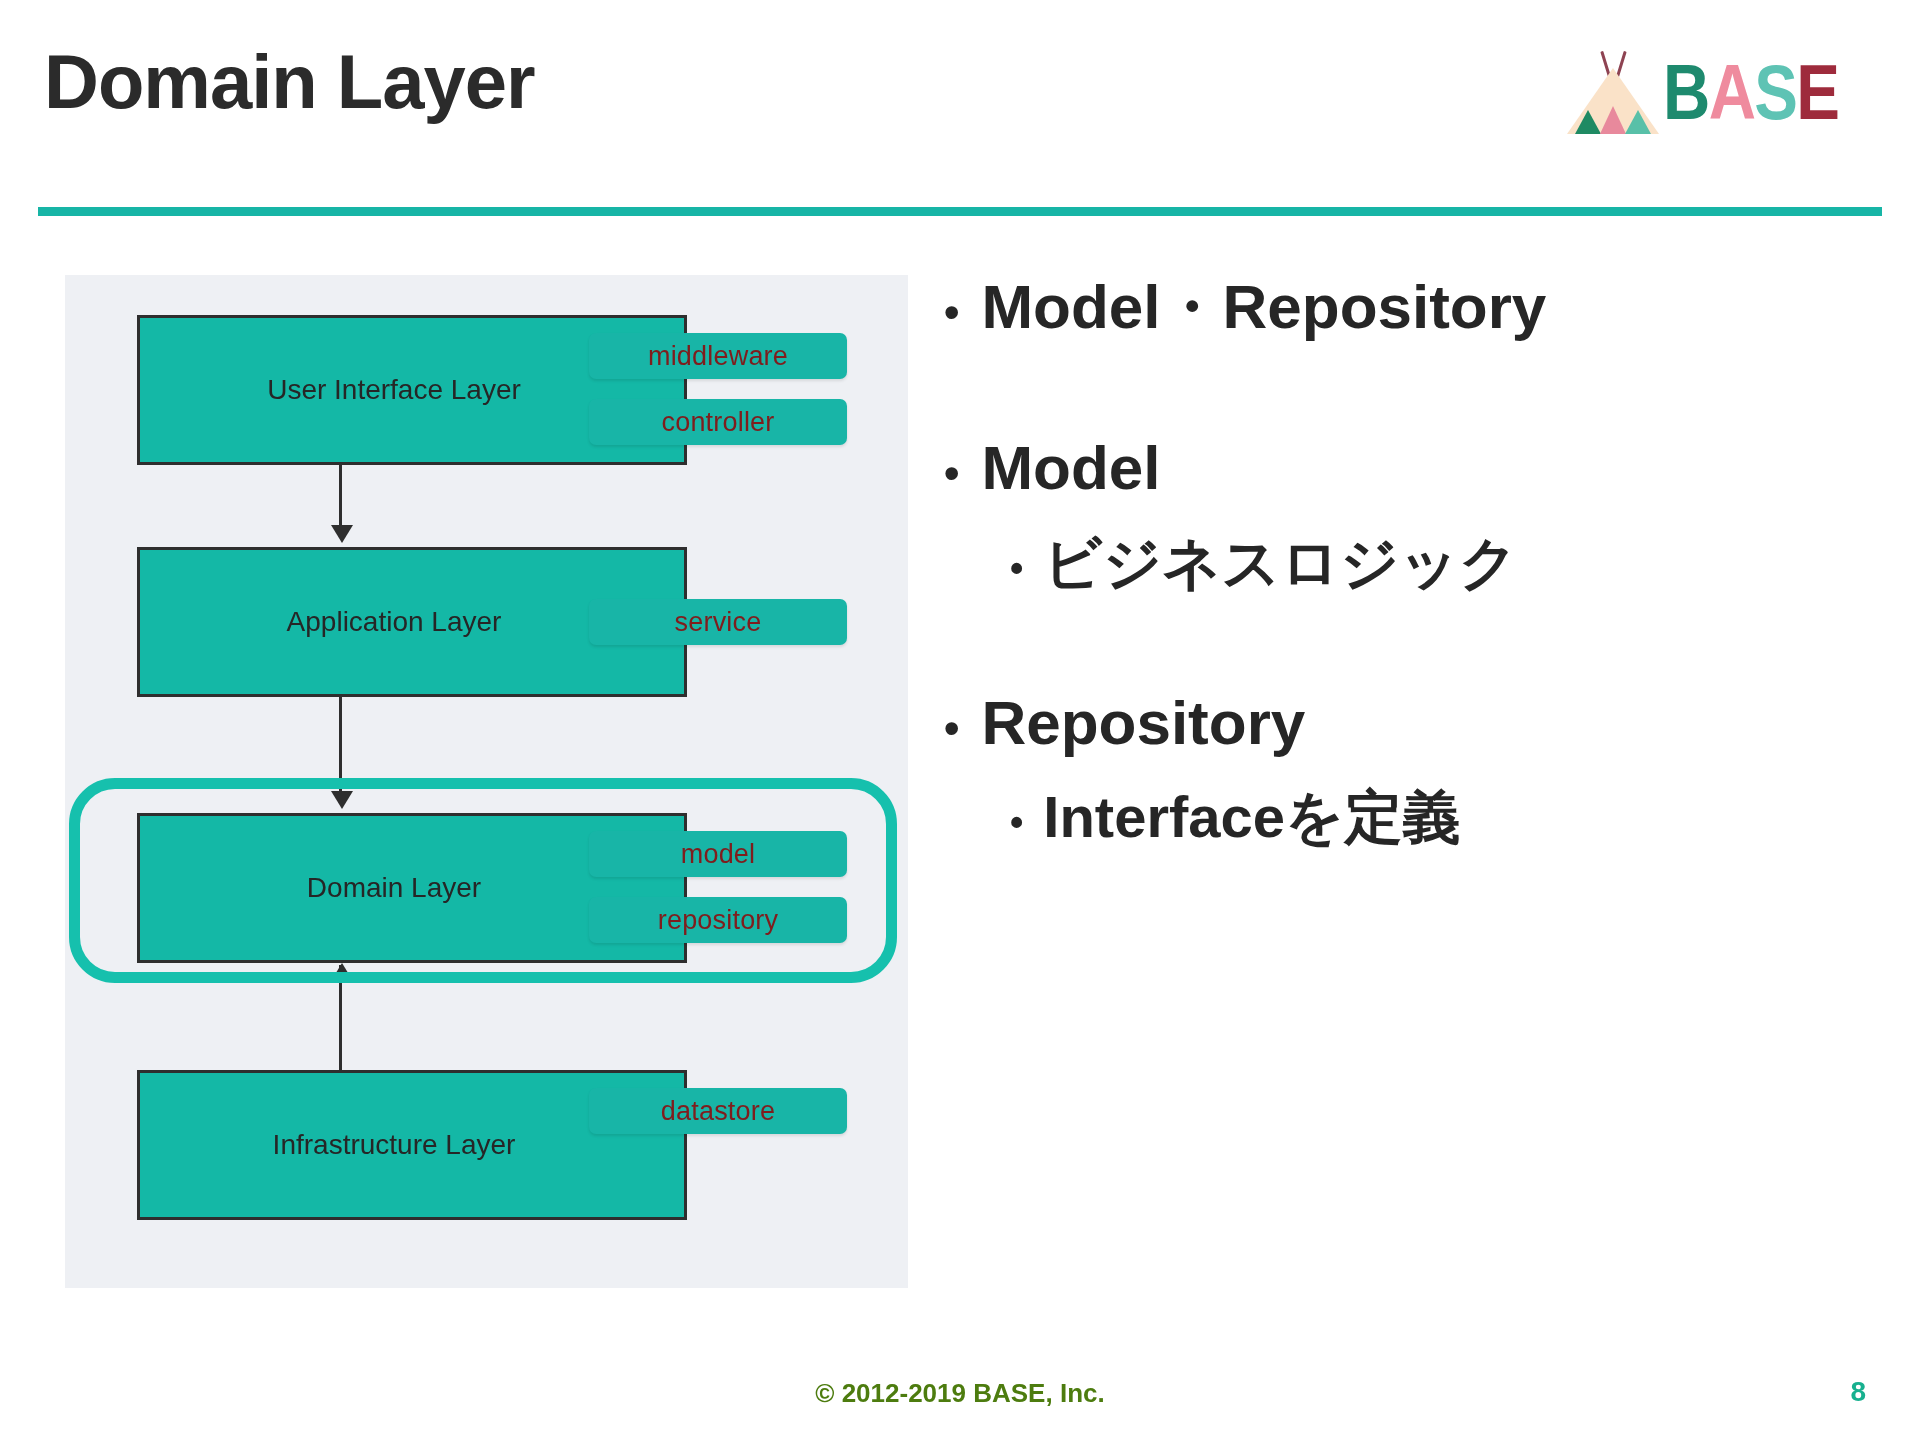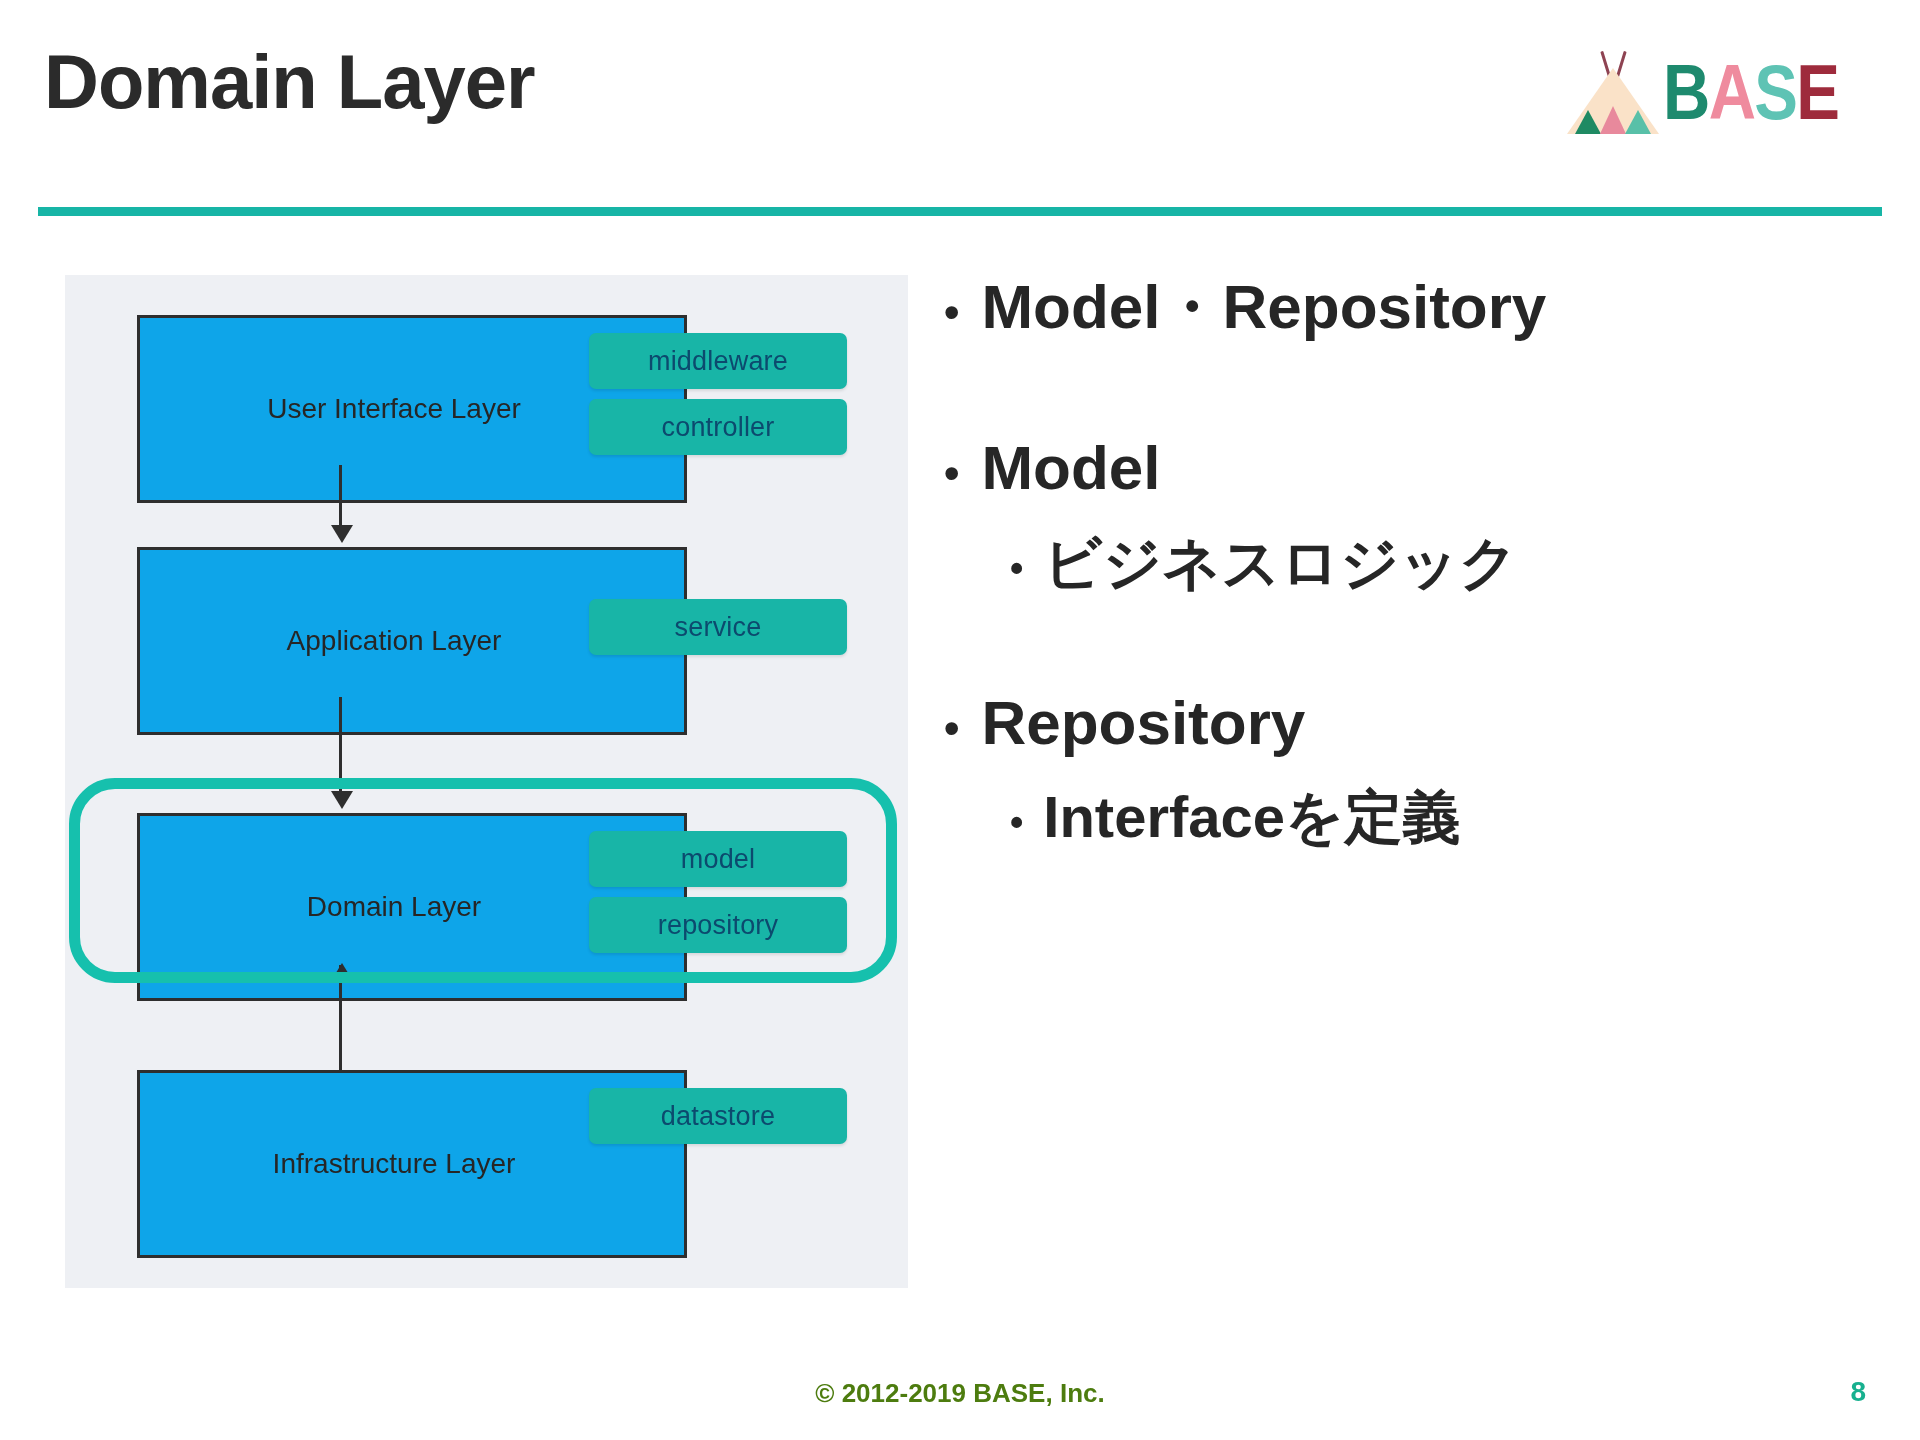"middleware" .tag { color: #0c4a6e -> #7f1d1d; height: 56px -> 46px }
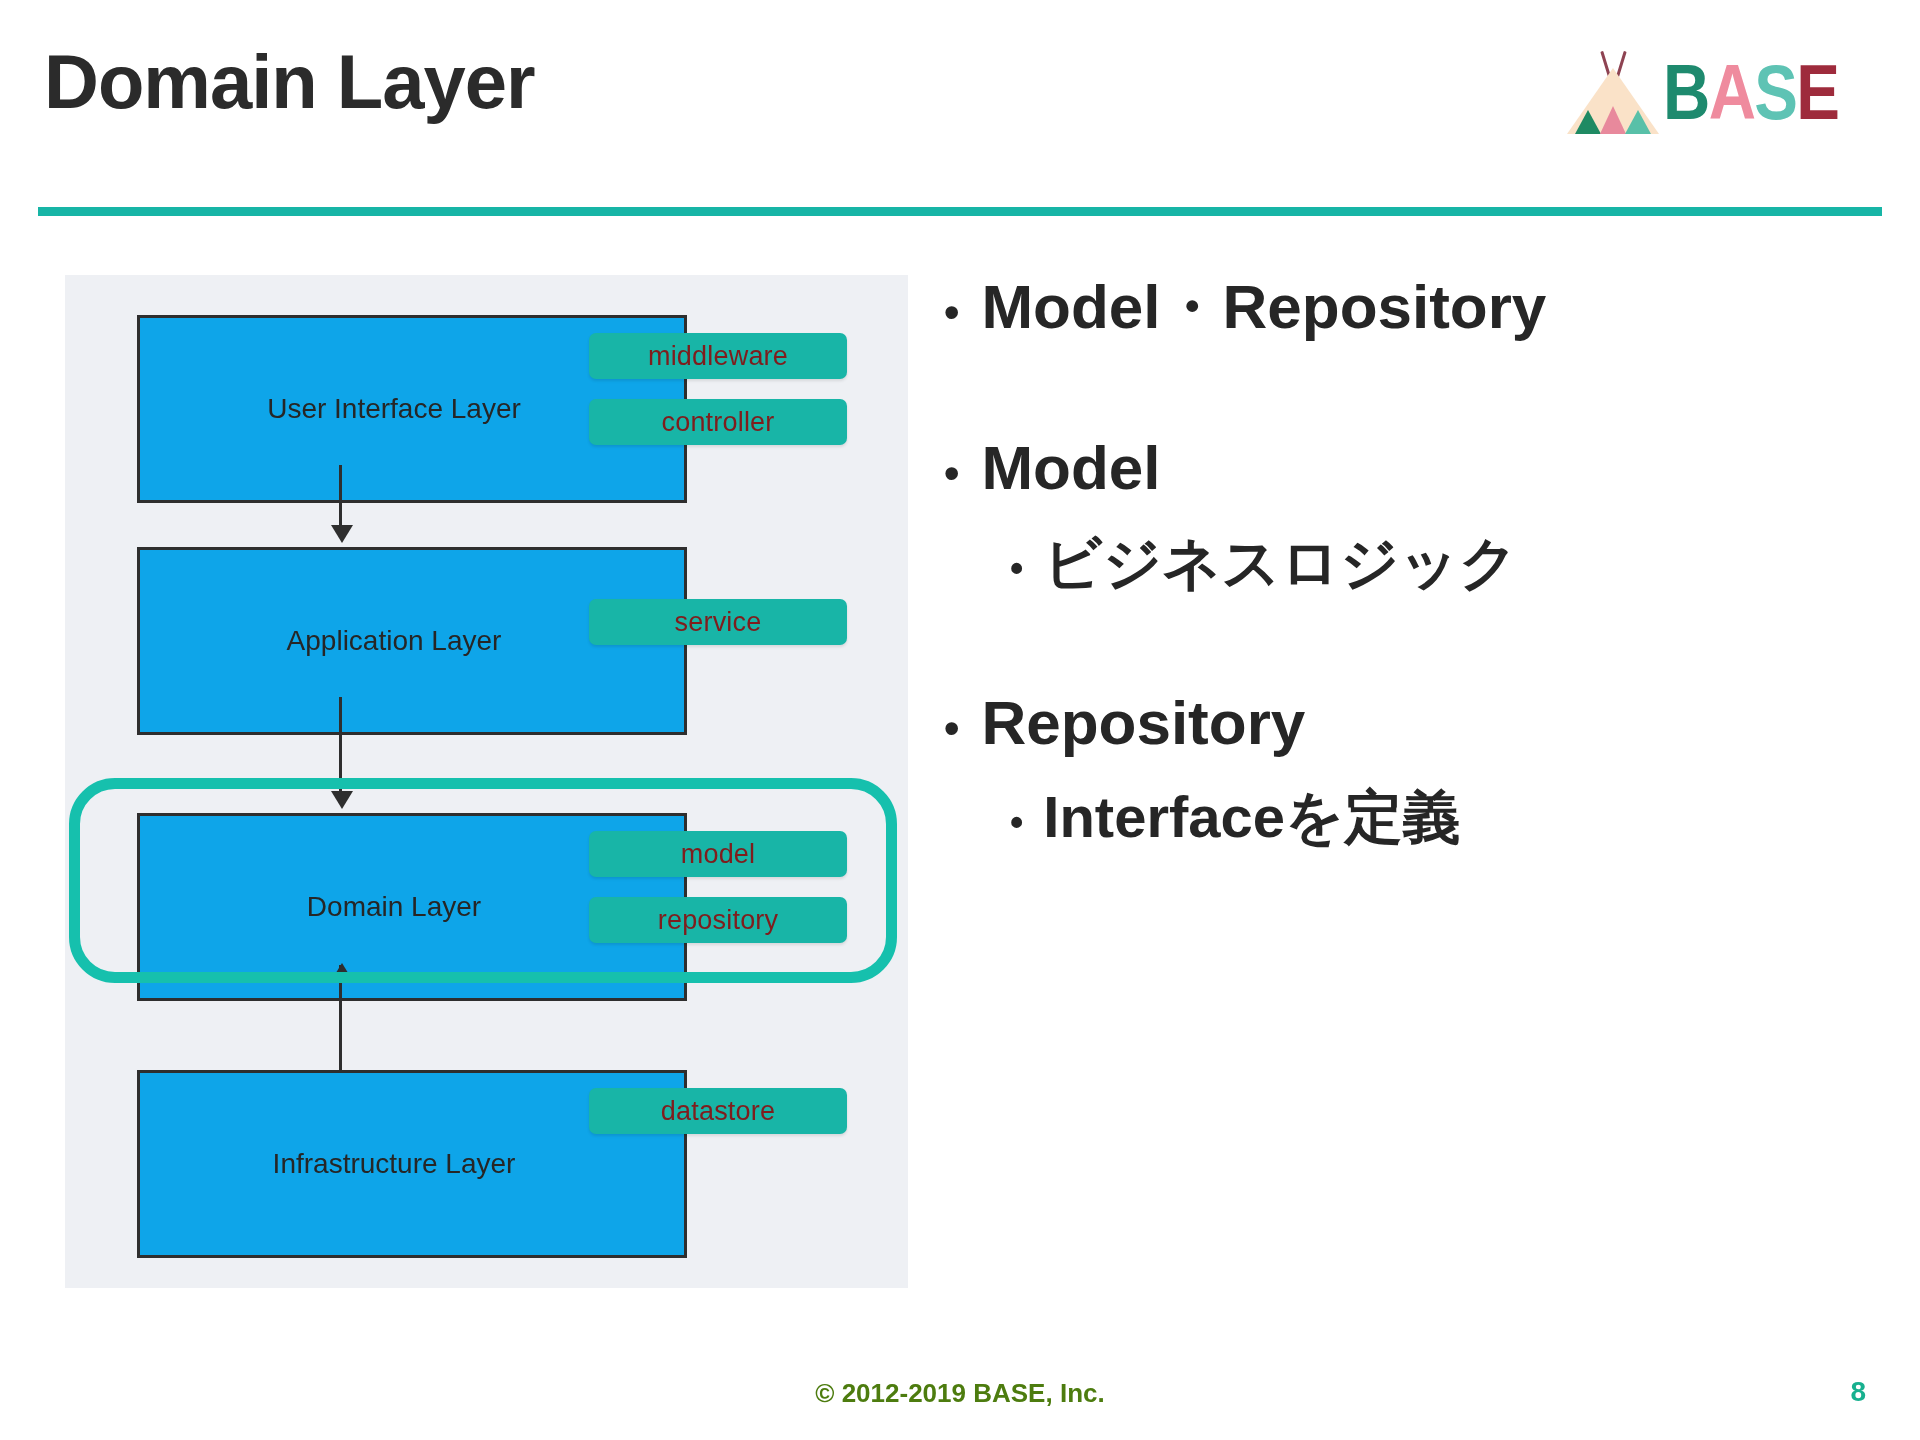"User Interface Layer" .layer-box { background: #0ea5e9 -> #14b8a6; height: 188px -> 150px }
